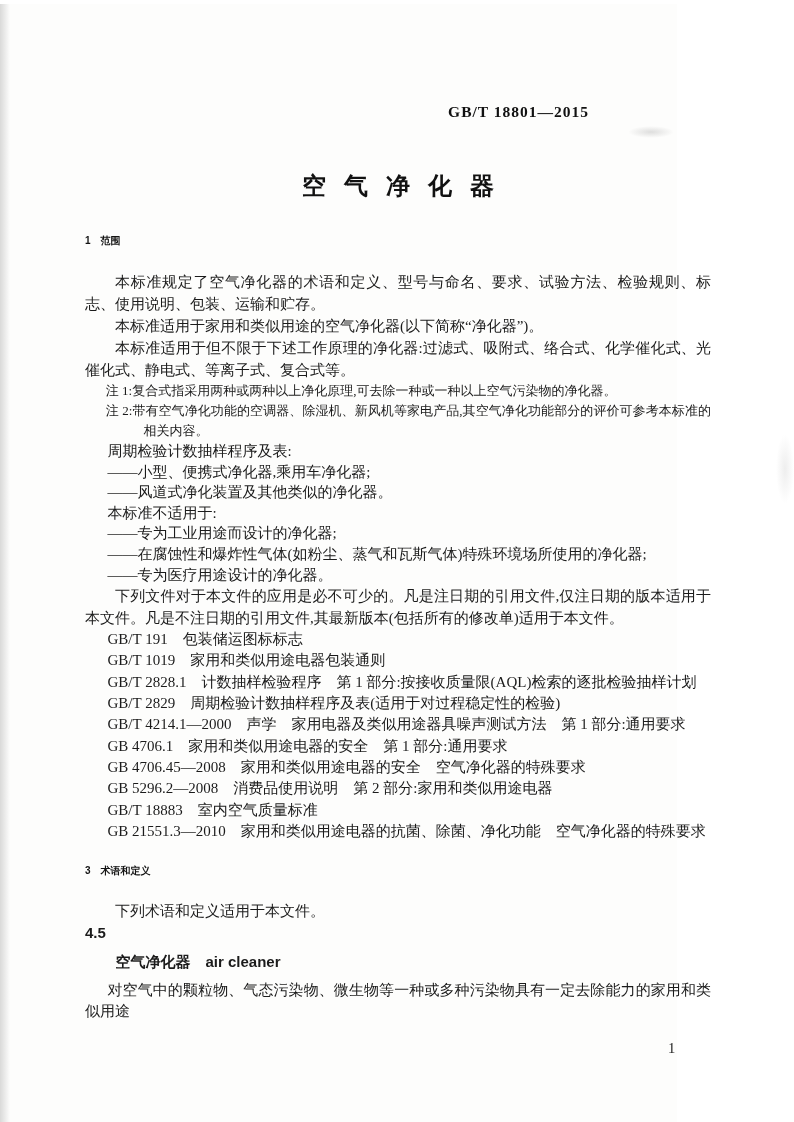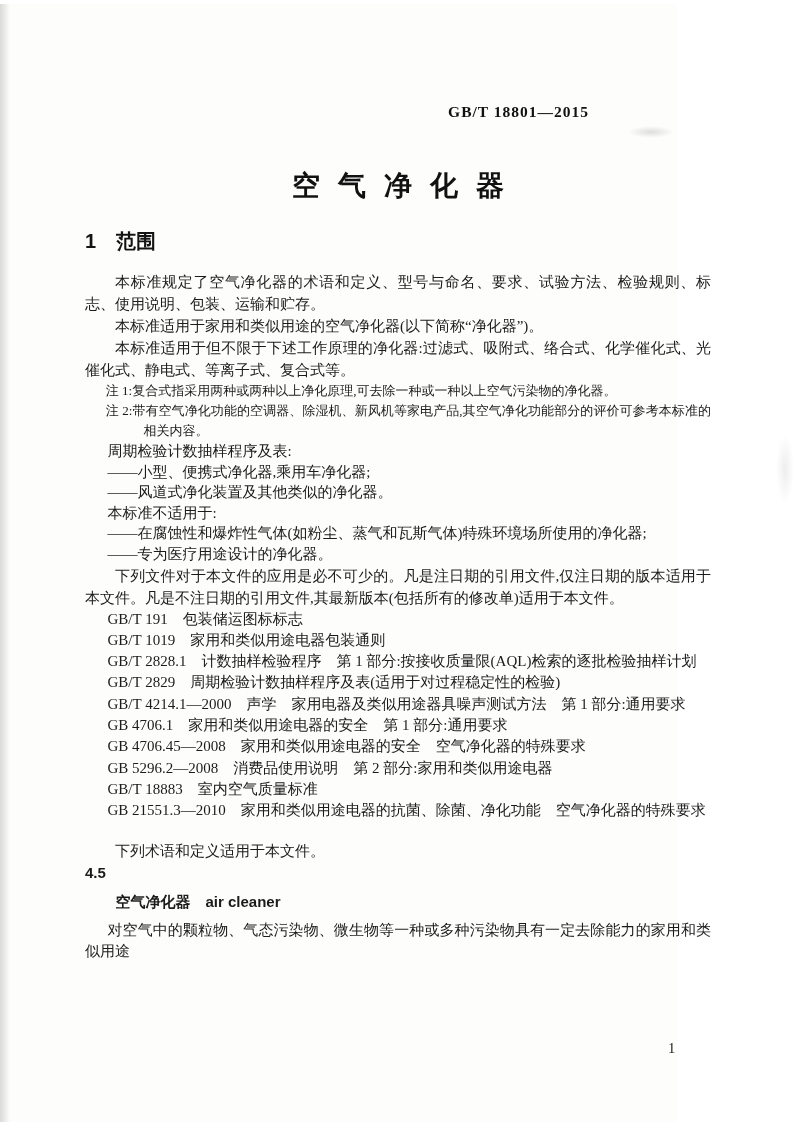"空气净化器" .doc-title { font-size: 28px -> 24px }
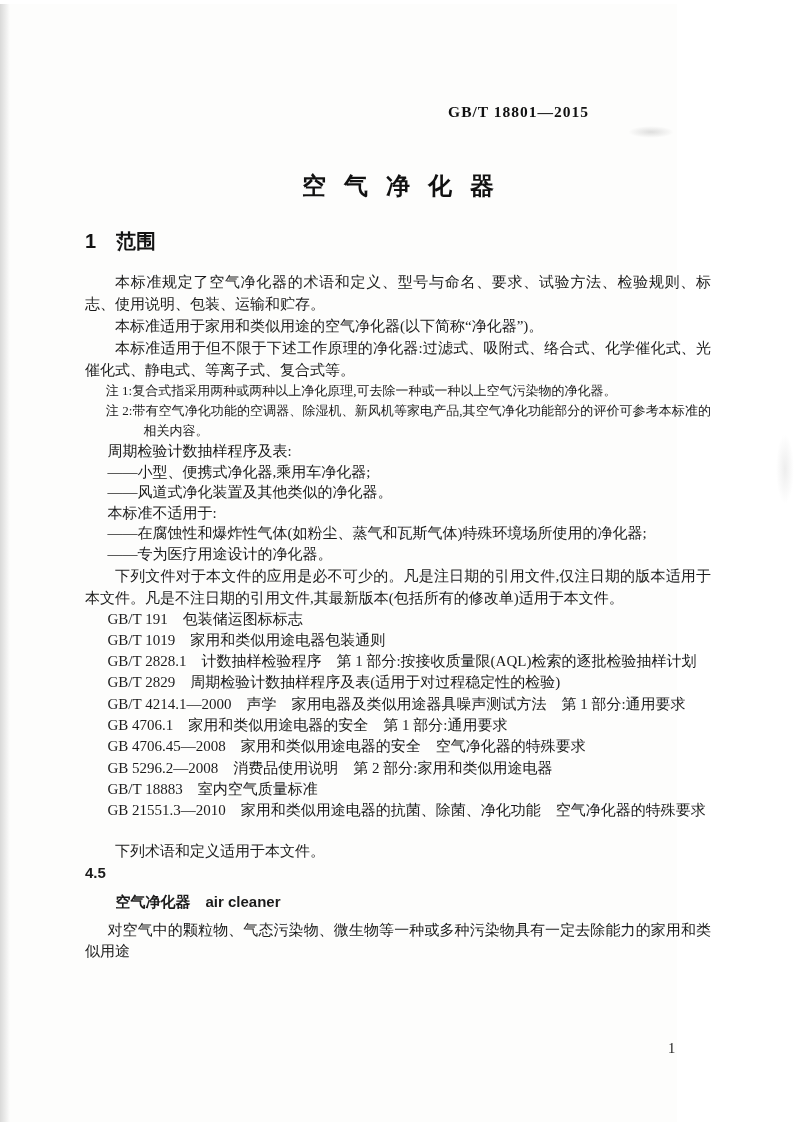"1 范围" .sec-heading { font-size: 20px -> 10px }
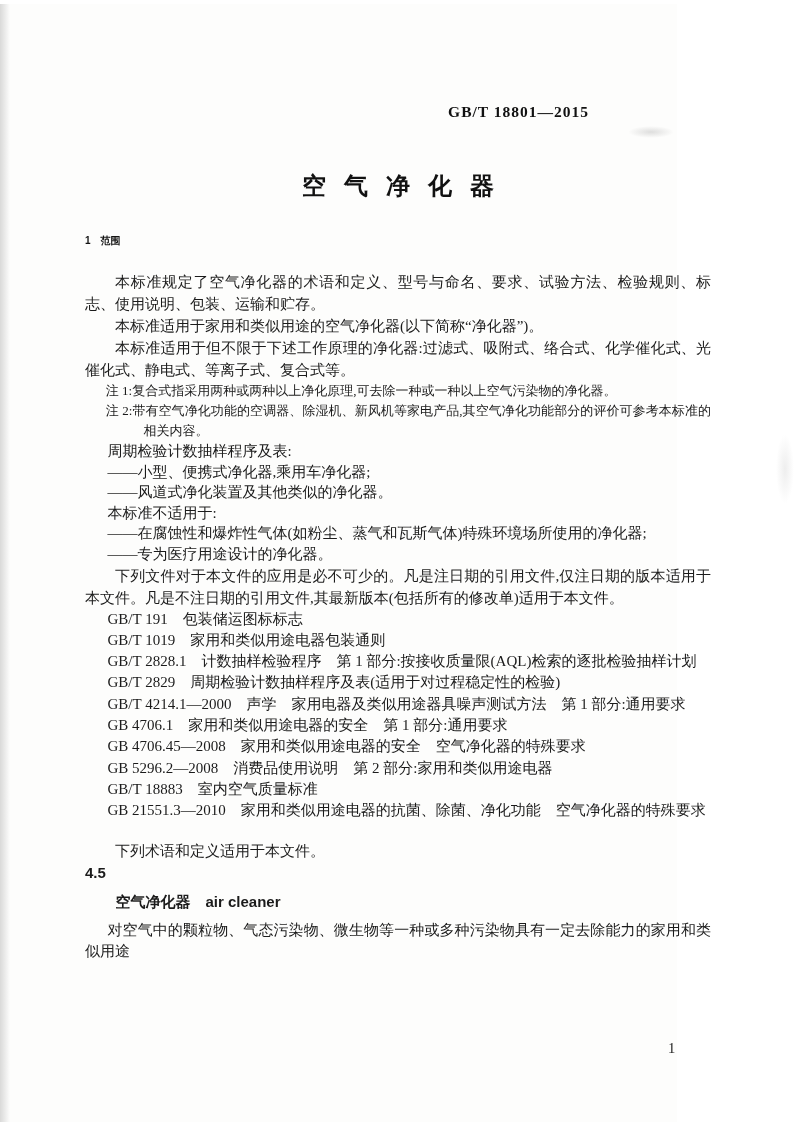"——专为工业用途而设计的净化器;" p.list-line { html: none -> <p>——专为工业用途而设计的净化器;</p> }
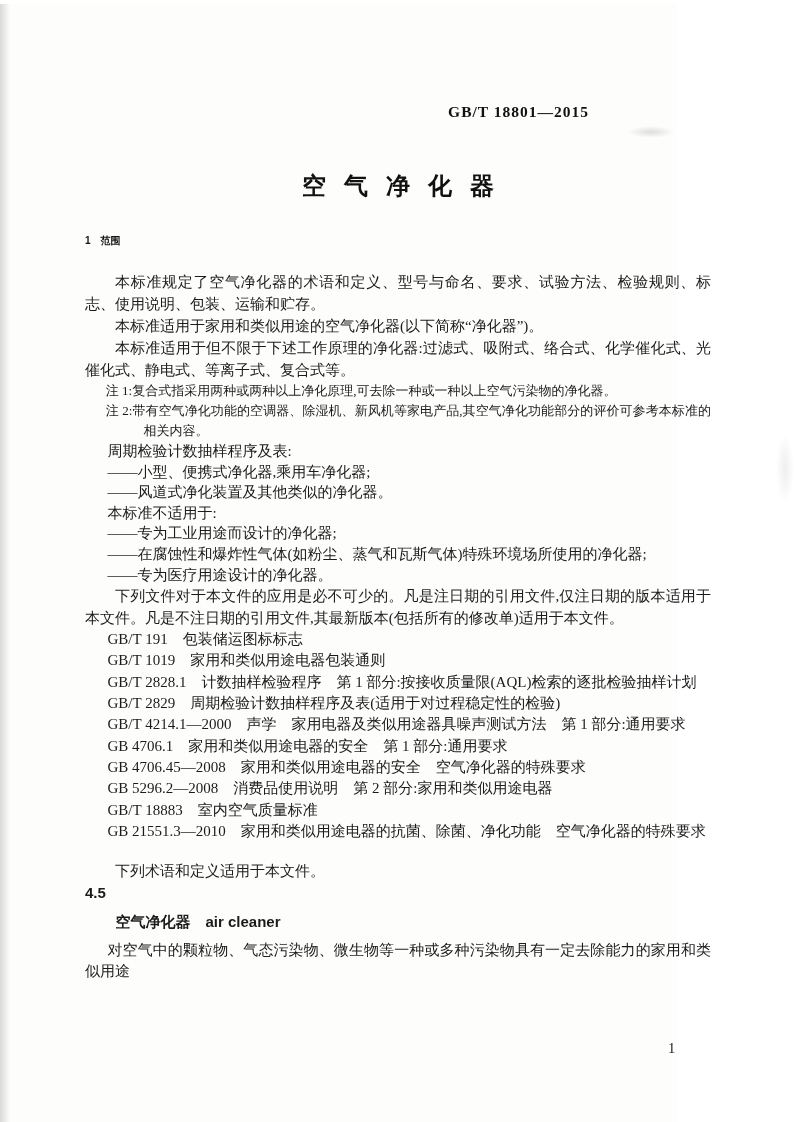"3 术语和定义" h2.sec-heading { html: none -> <h2>3 术语和定义</h2> }
